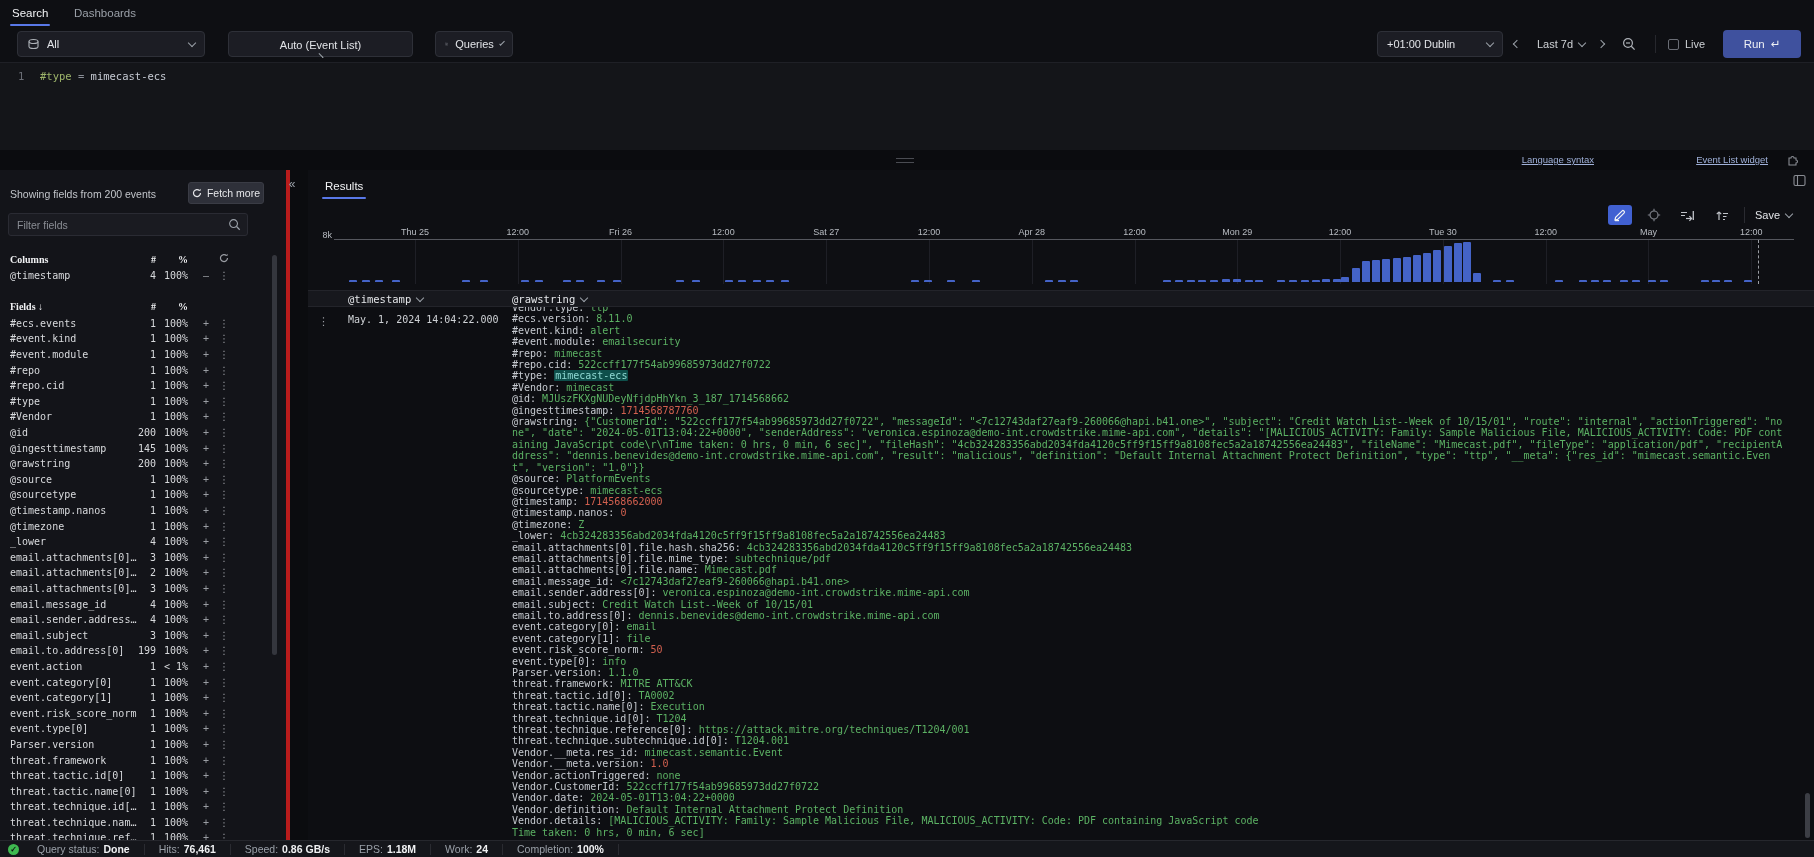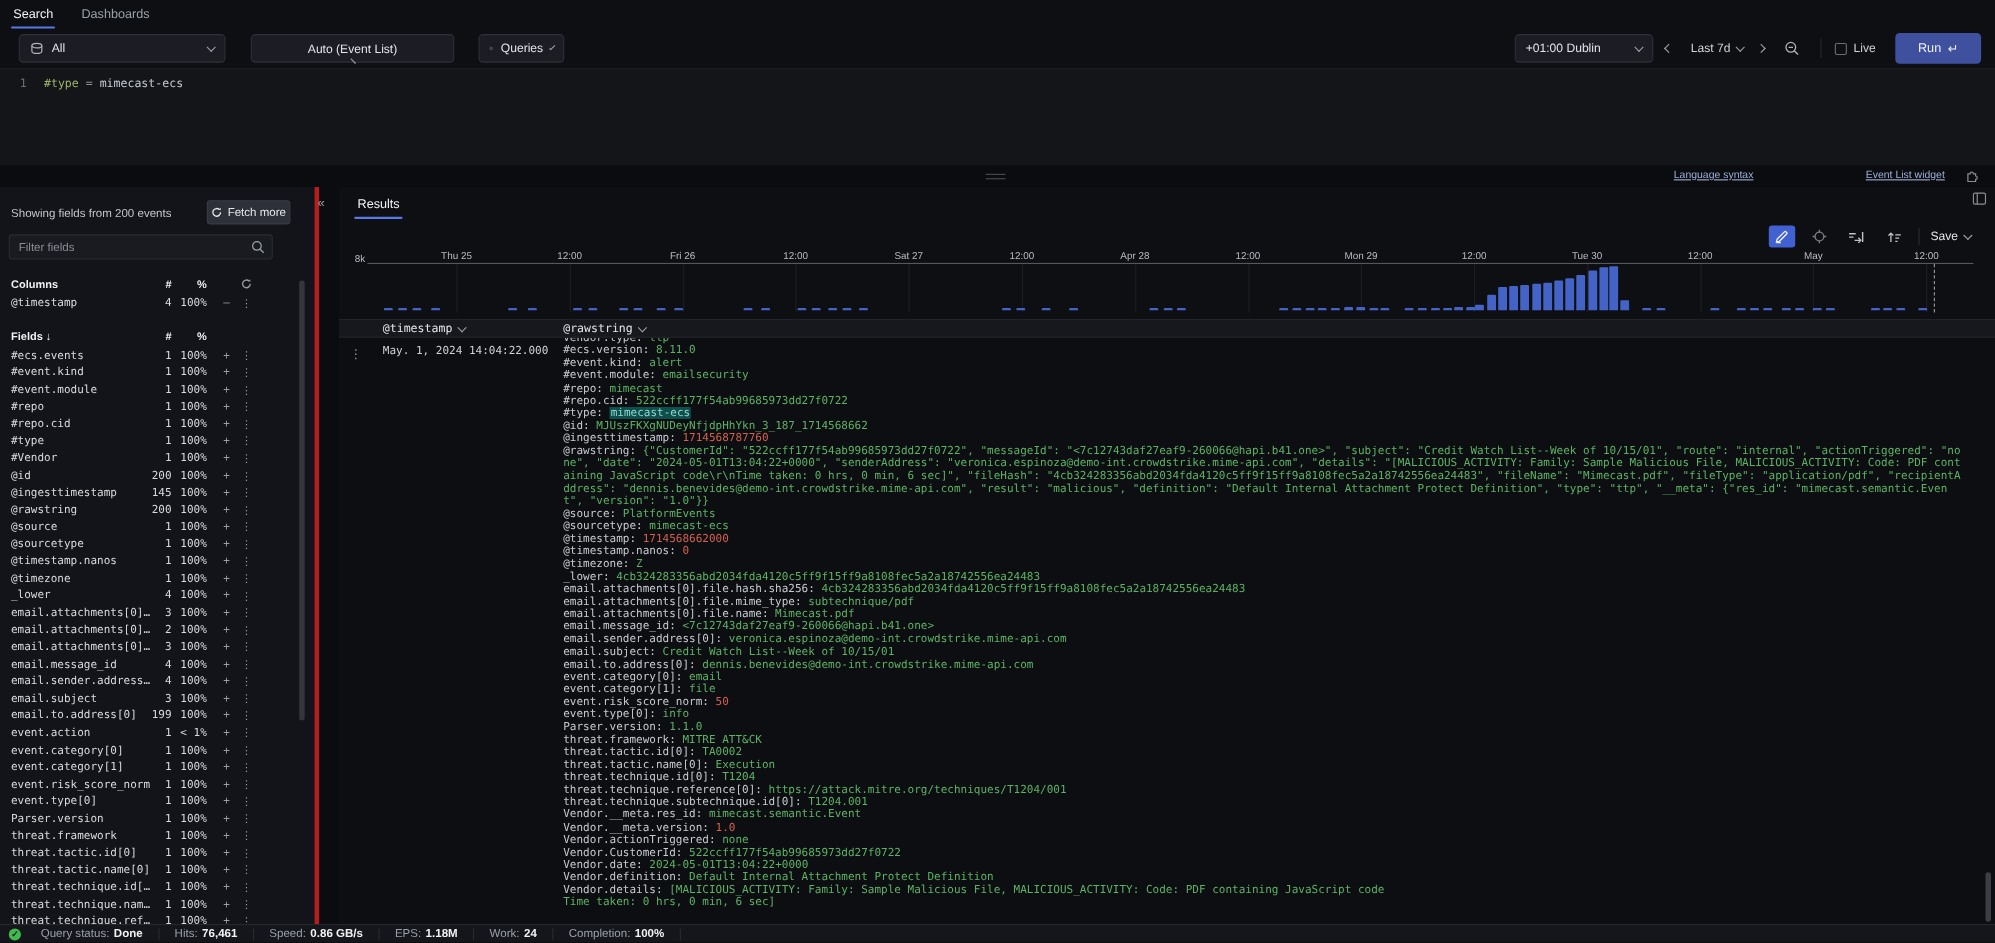"Columns" .fheader { font-family: Liberation Sans, sans-serif -> Liberation Serif, serif }
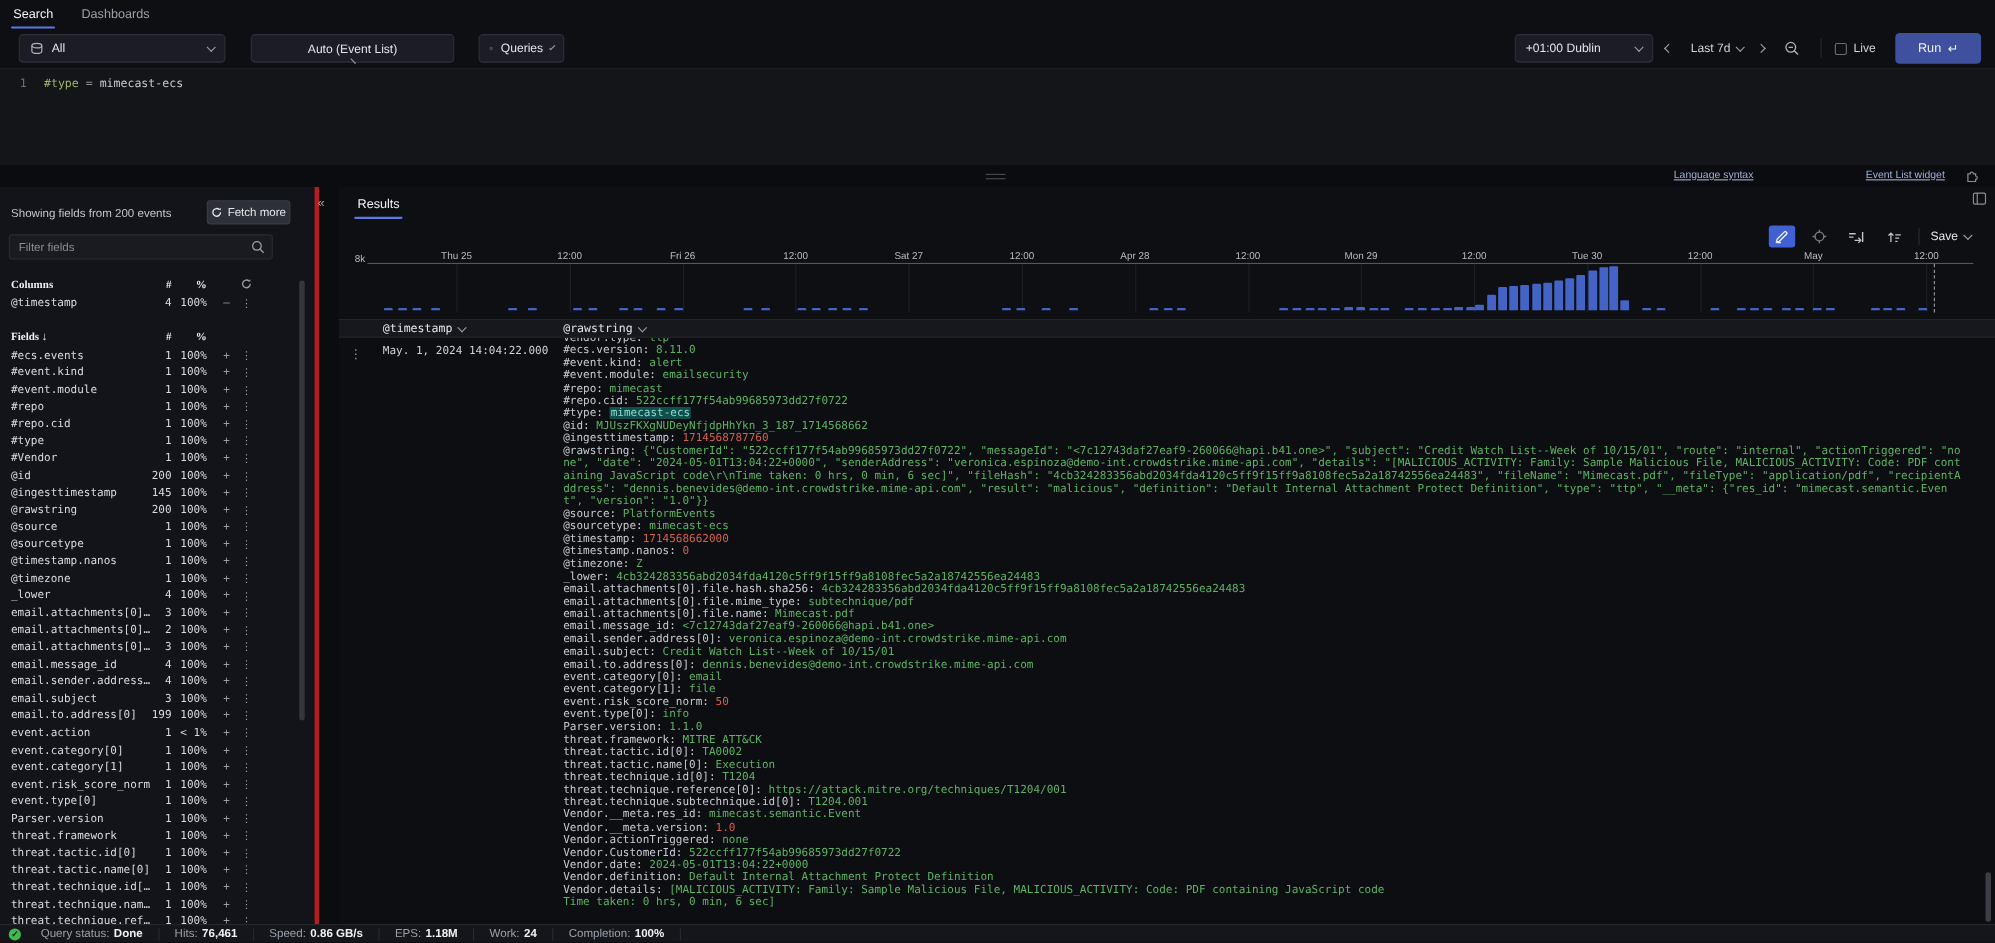"#Vendor: mimecast" div.dline { html: none -> <div><span>#Vendor: </span><span>mimecast</span></div> }
